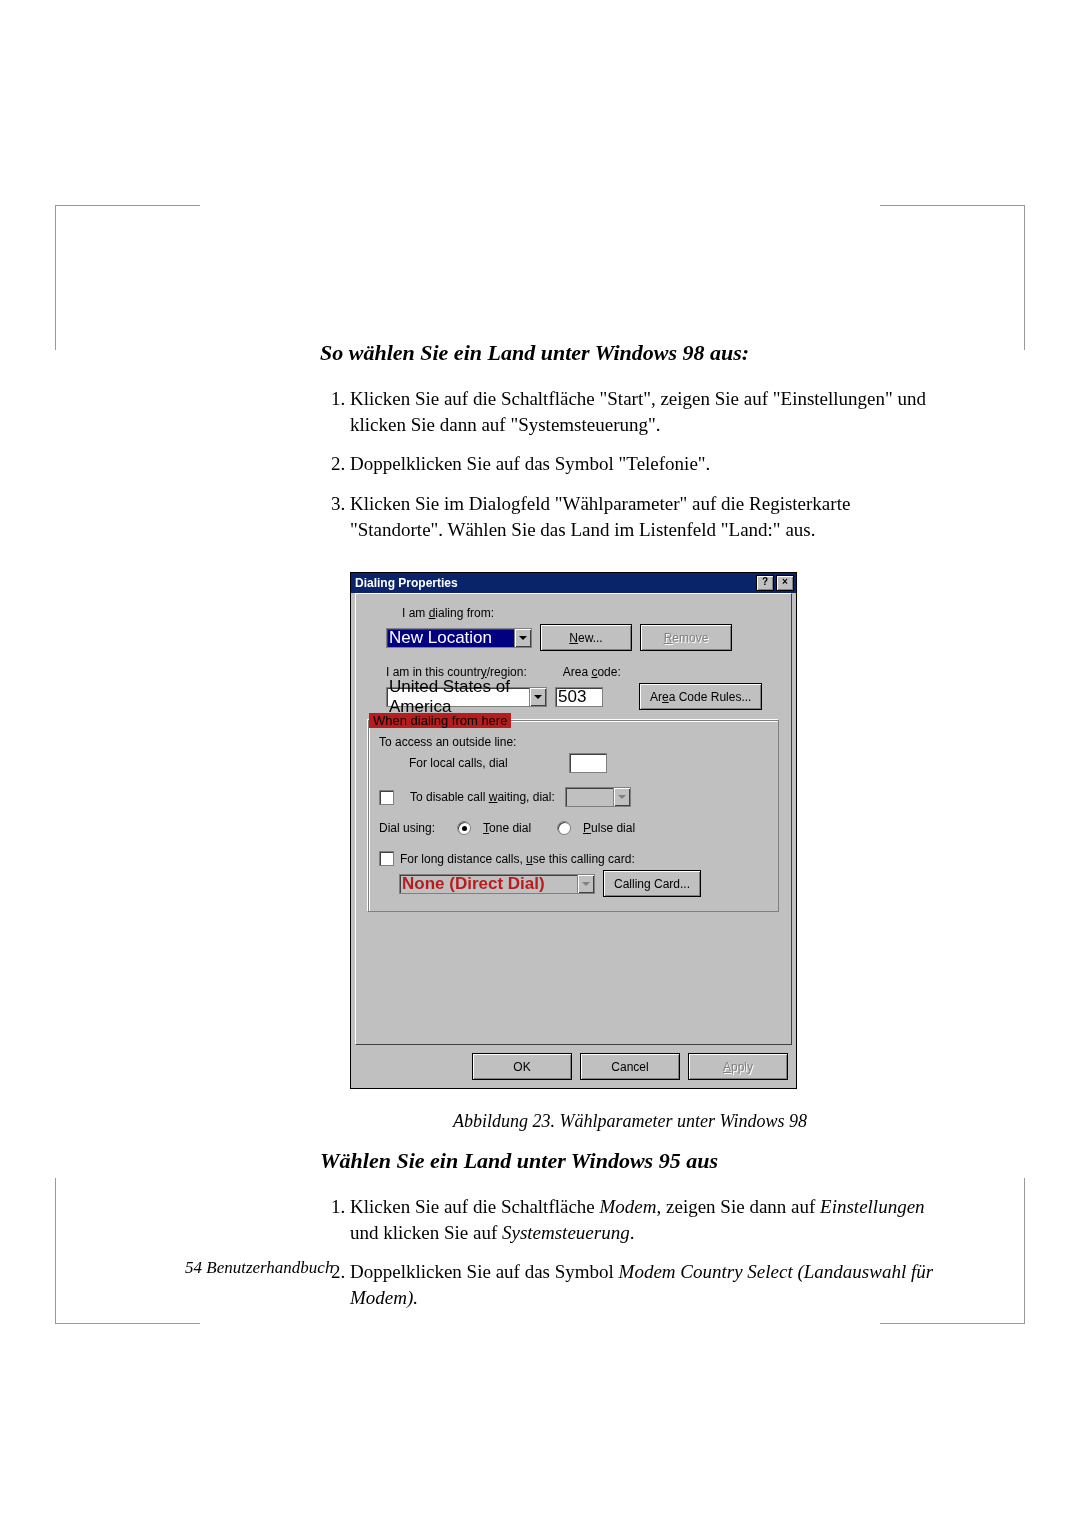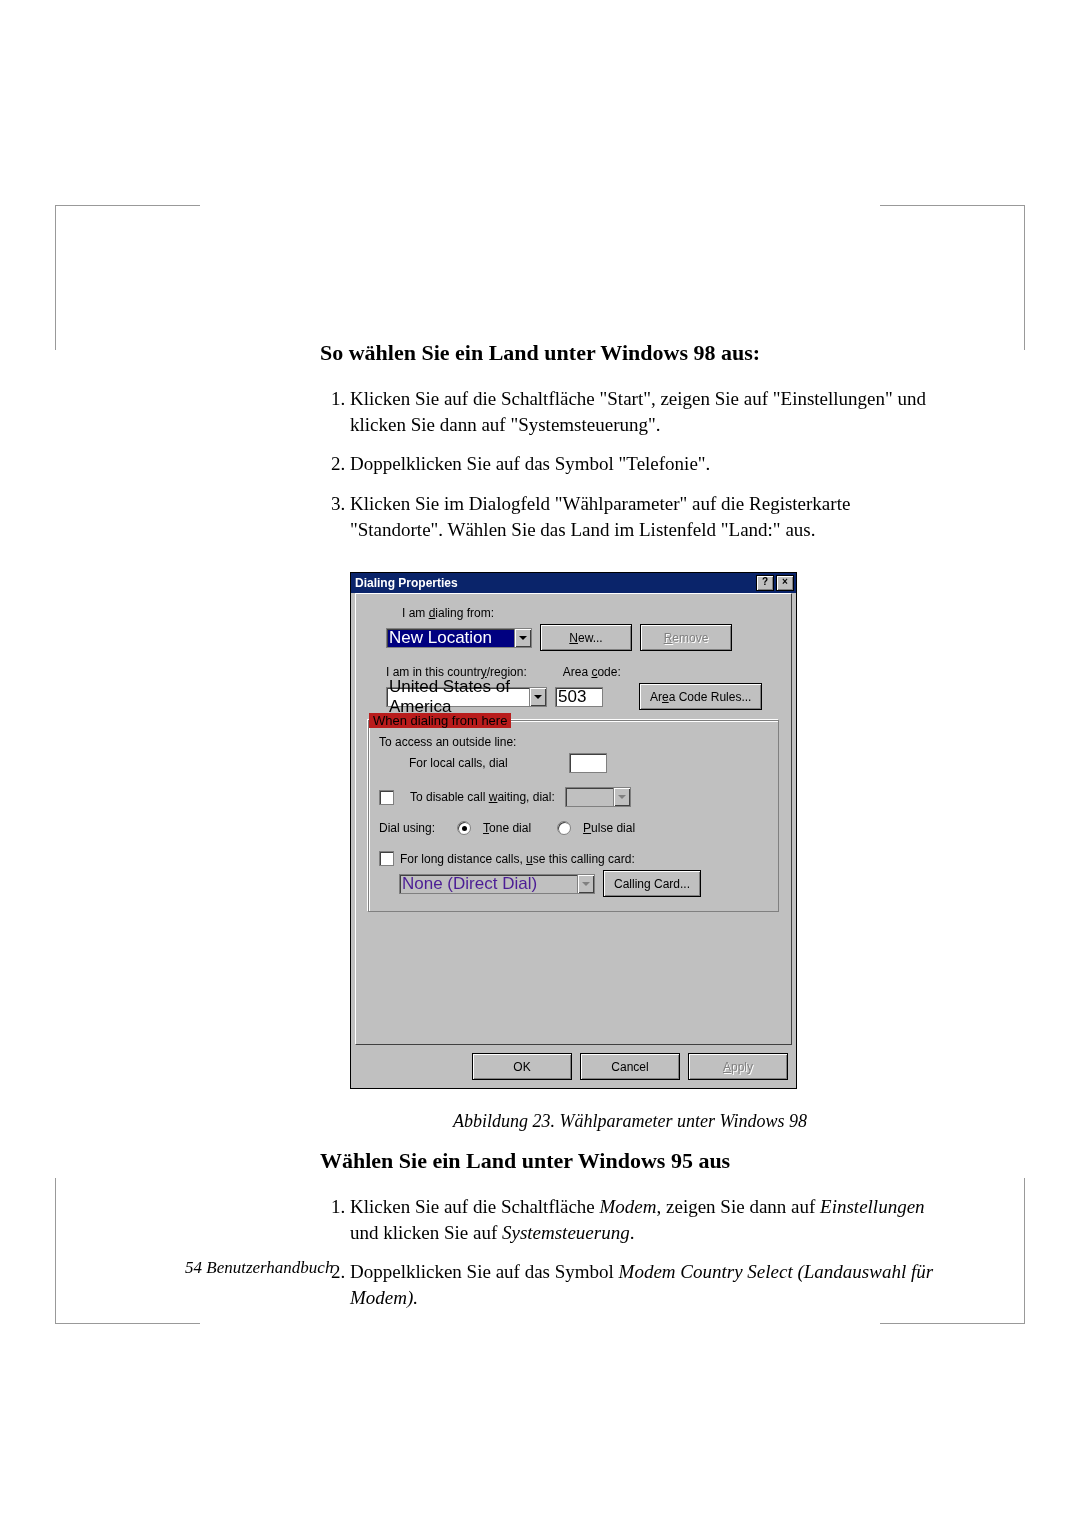"So wählen Sie ein Land" .heading { font-style: none -> italic }
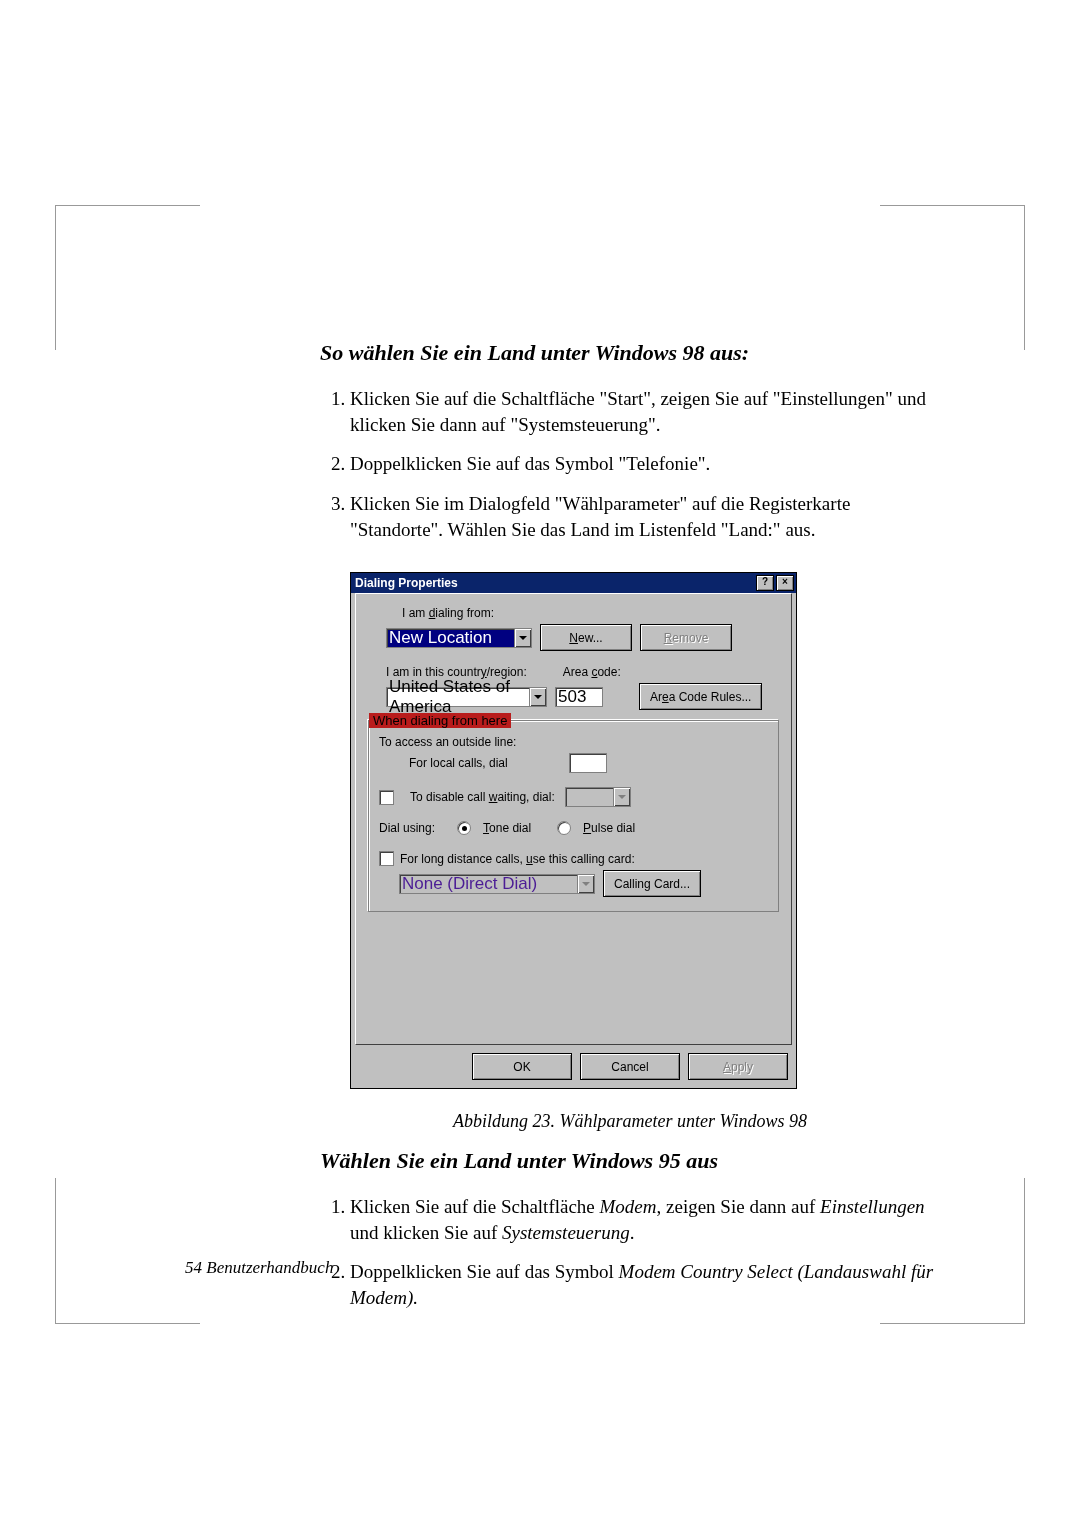"None (Direct Dial)" .combo.disabled { color: #4c1d95 -> #b91c1c; font-weight: none -> bold }
